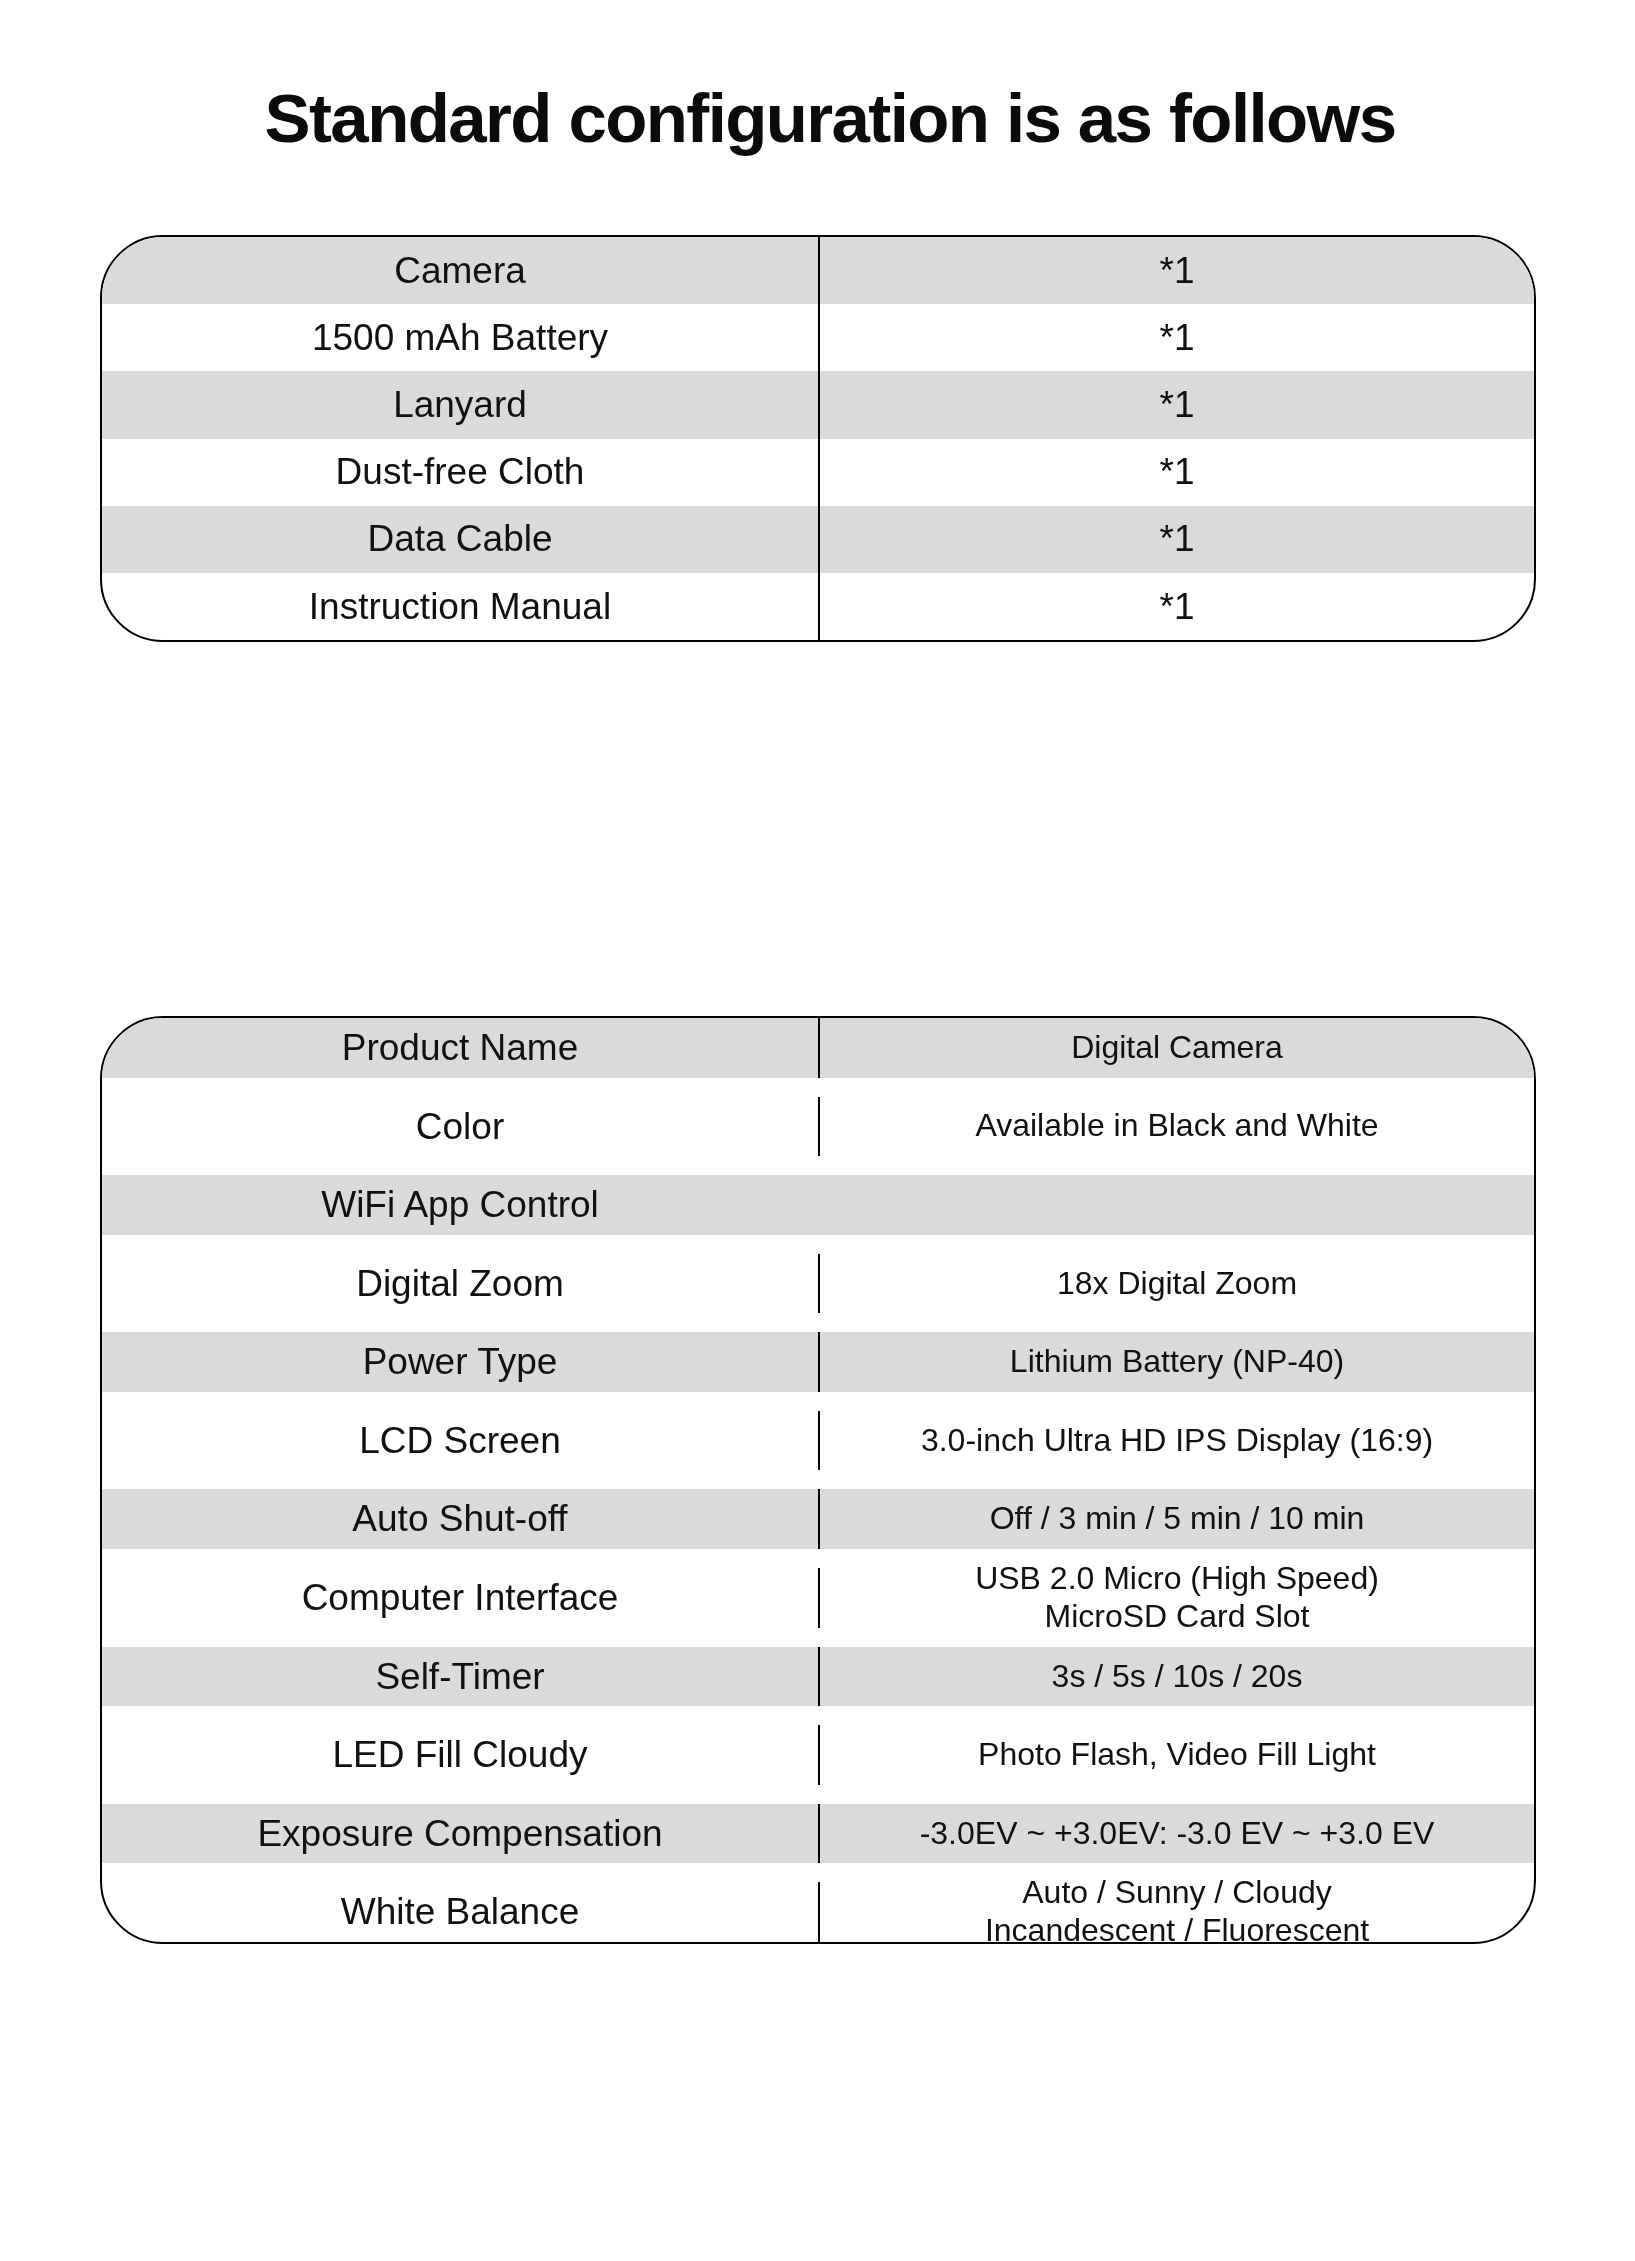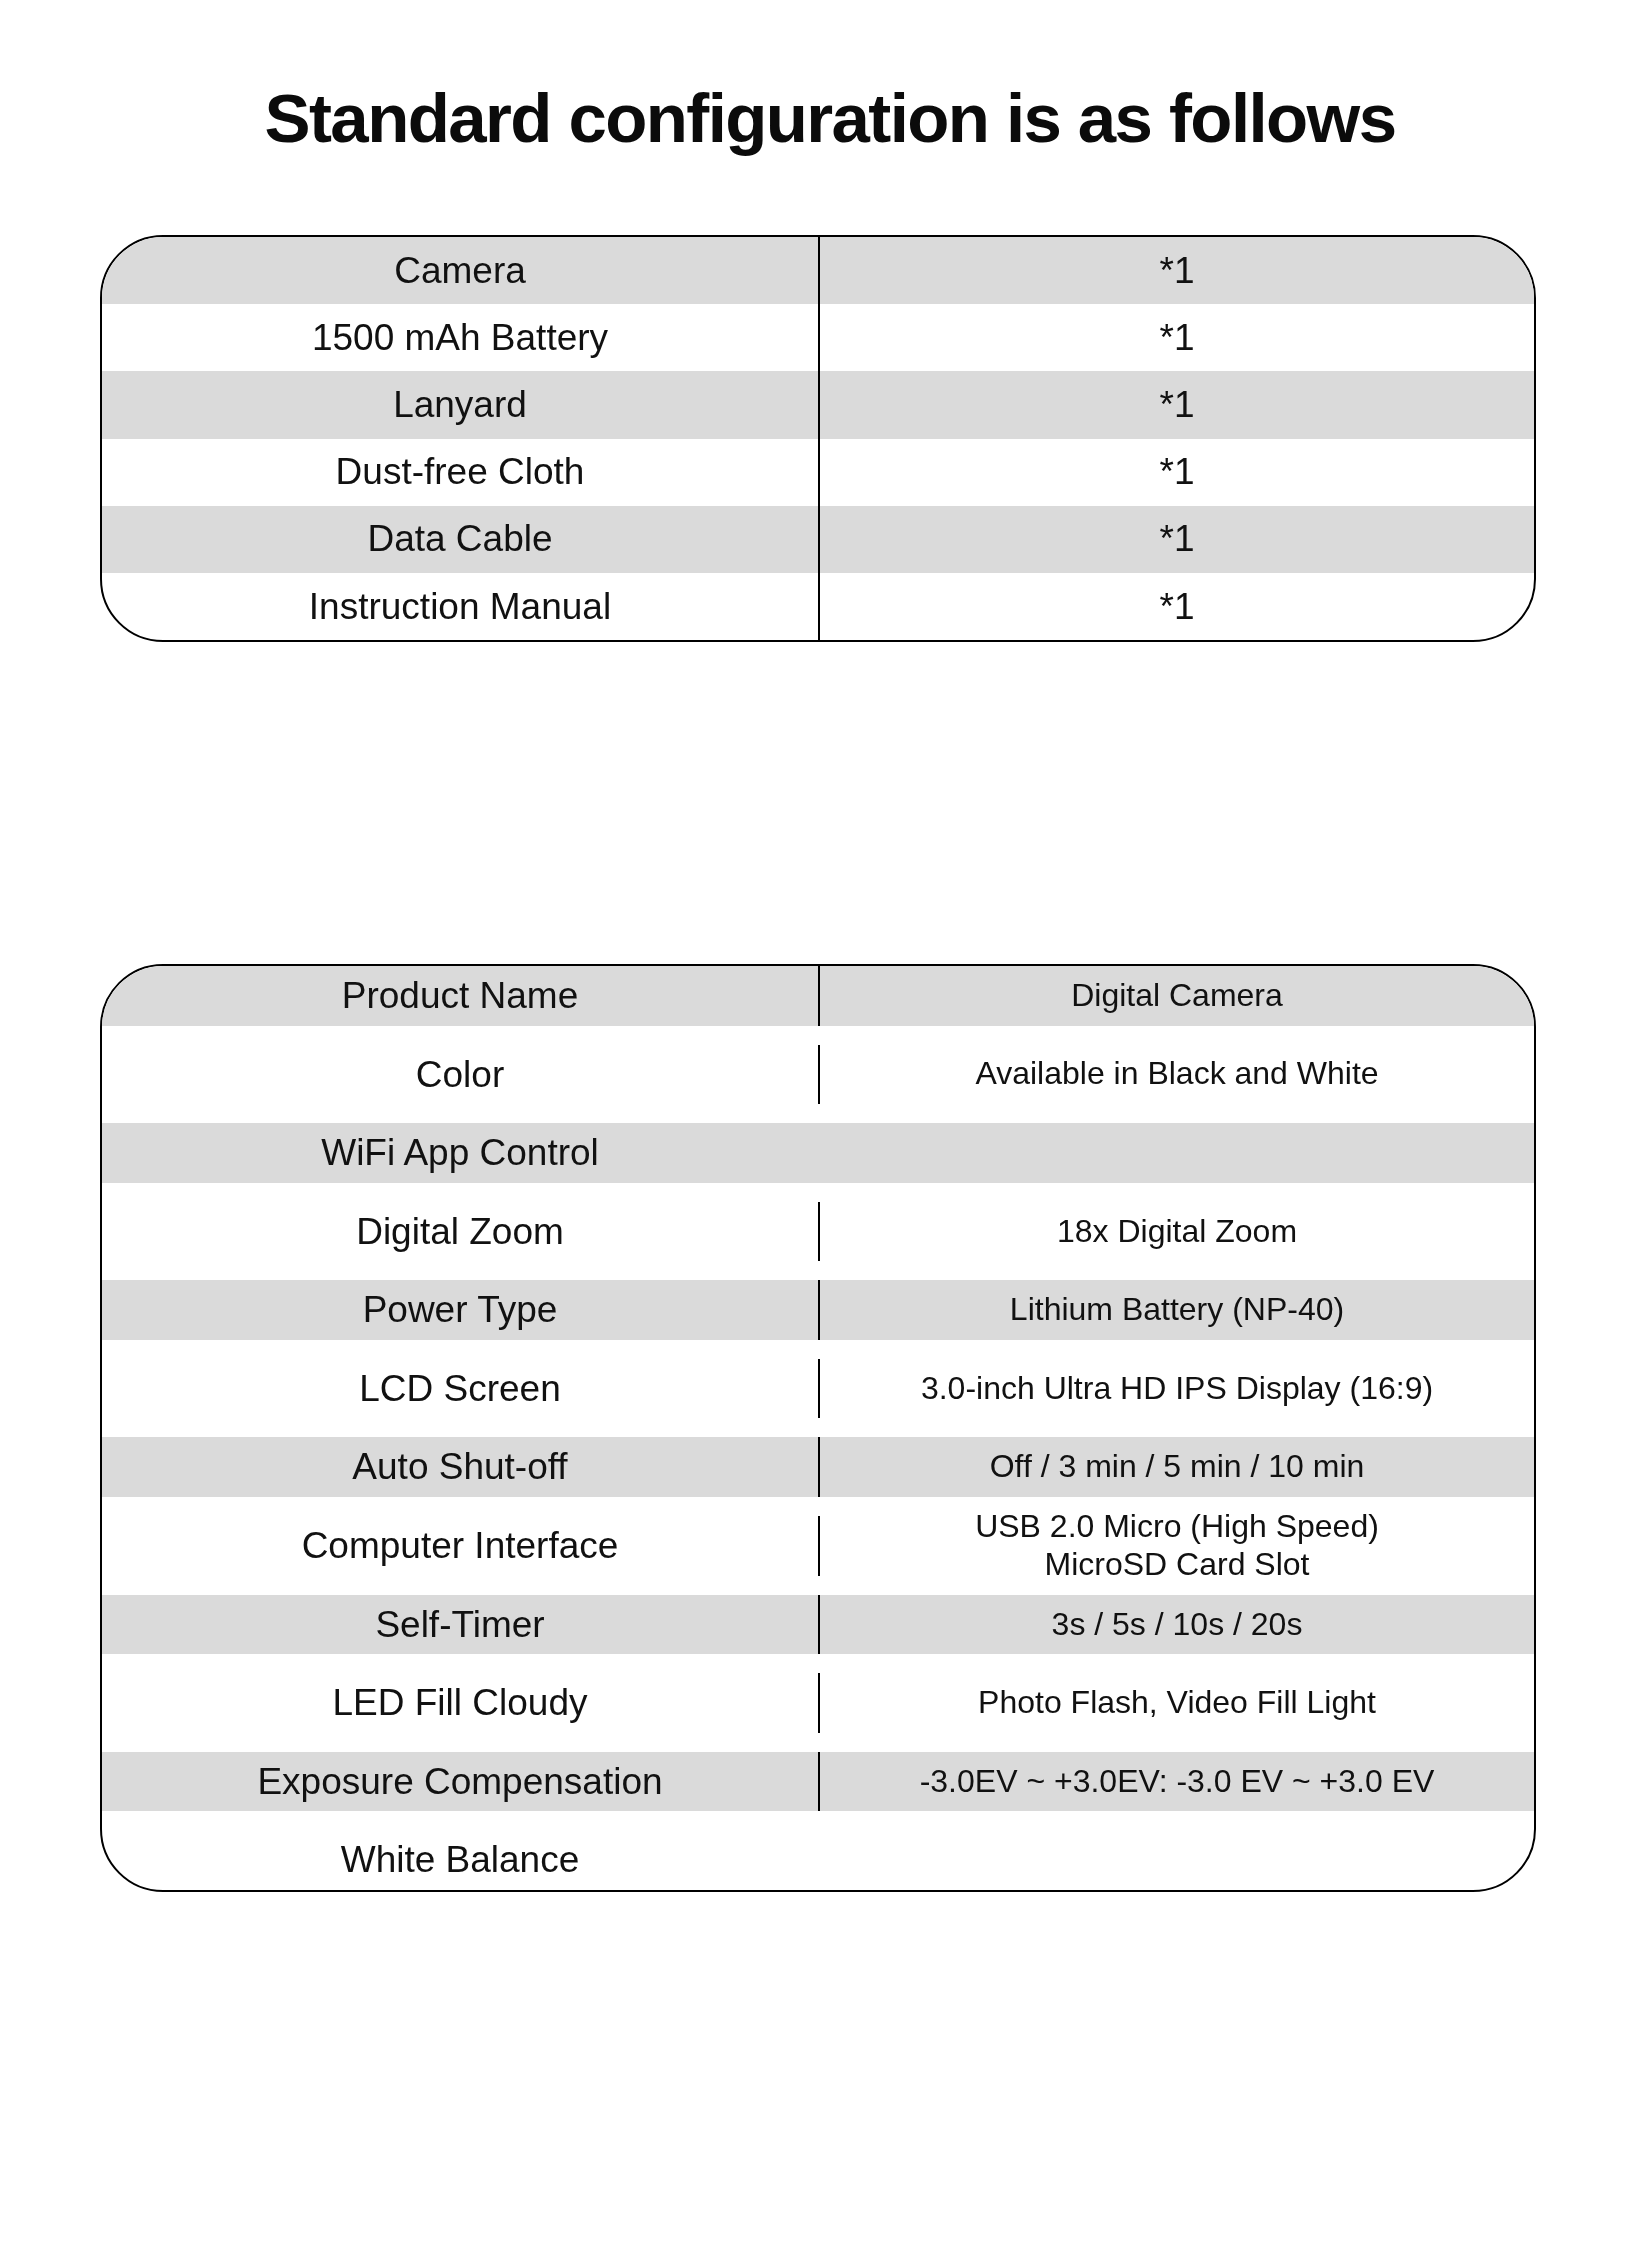"Product Name" .table-2 { top: 964px -> 1016px }
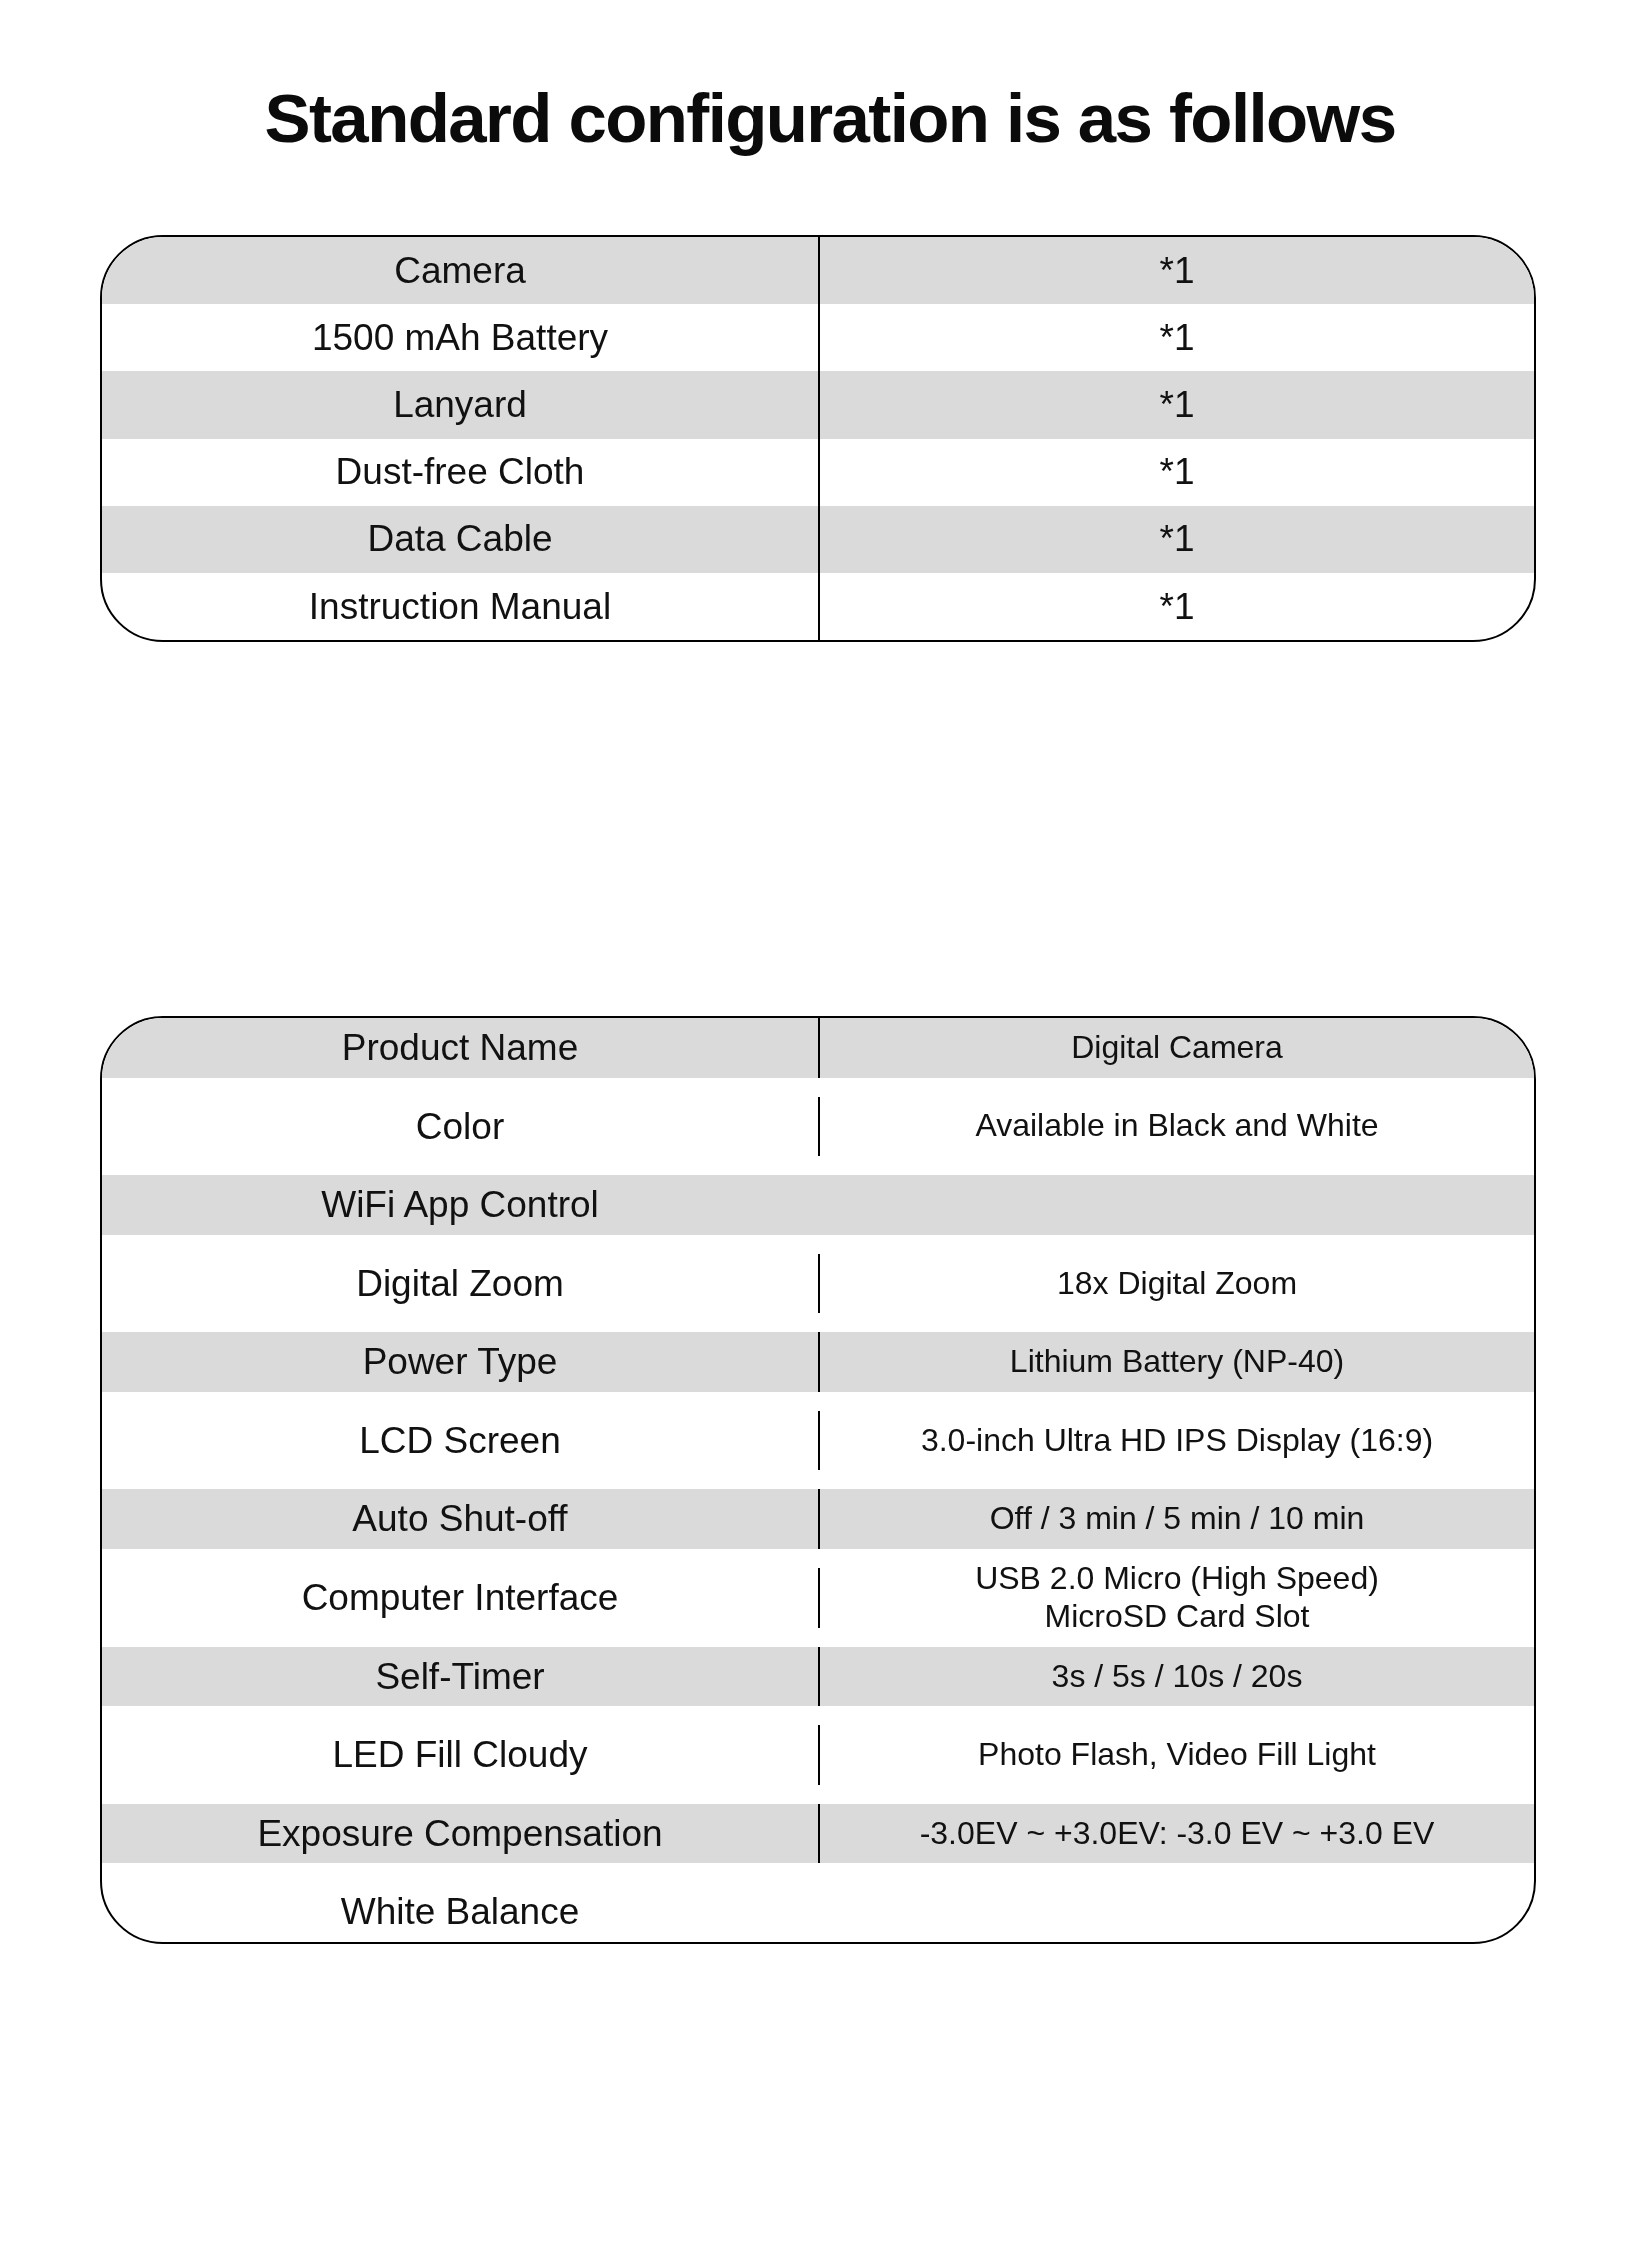"Auto / Sunny / Cloudy" div.spec-cell { html: none -> <div>Auto / Sunny / Cloudy Incandescent / Fluorescent</div> }
